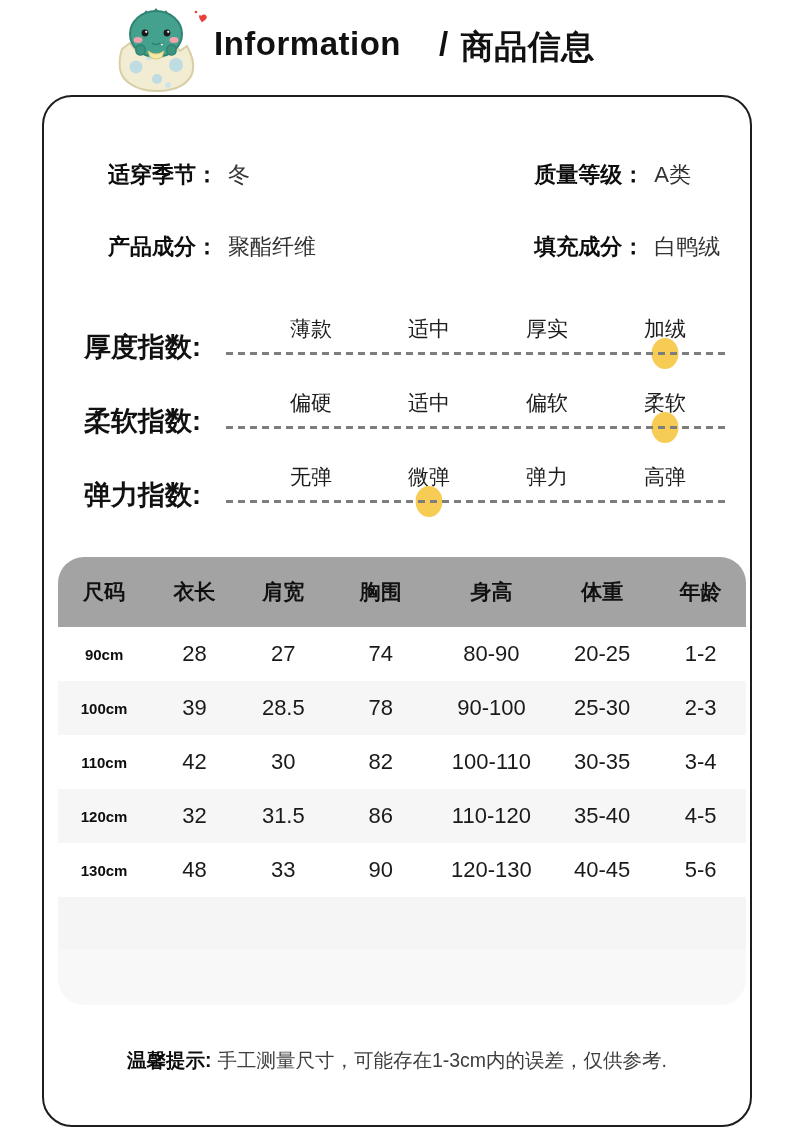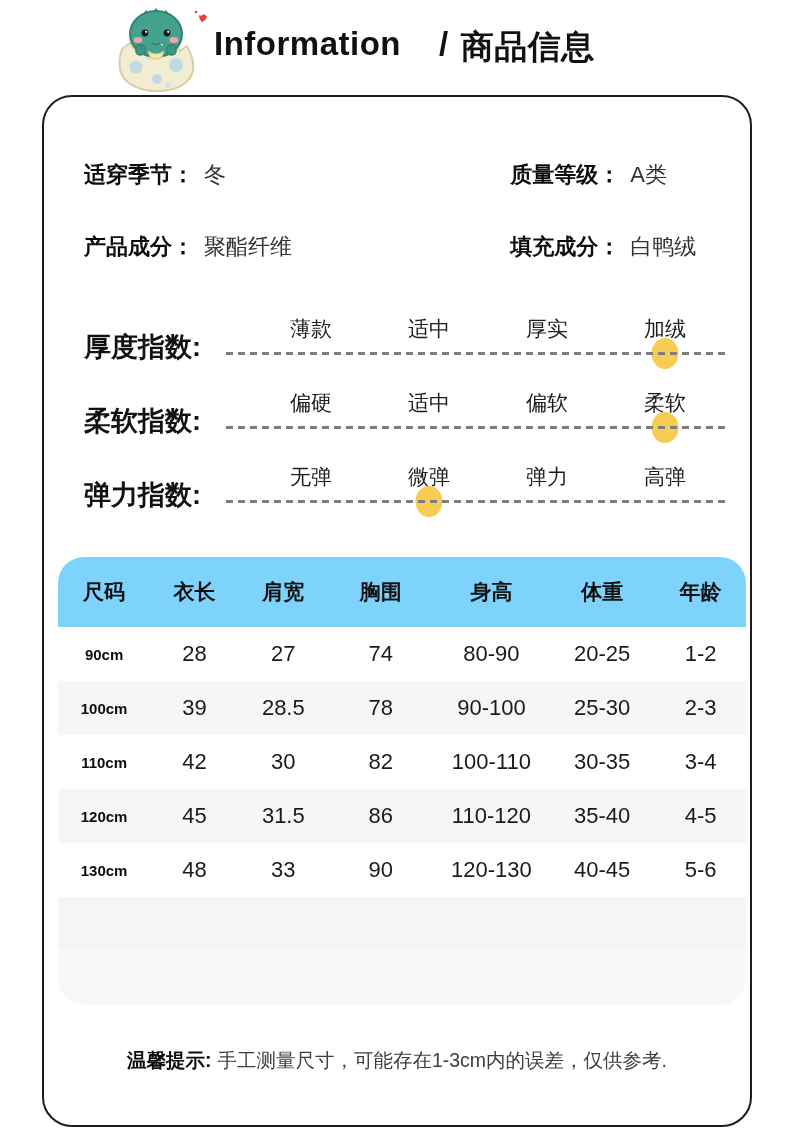"适穿季节：" .attr-label { margin-left: none -> 24px }
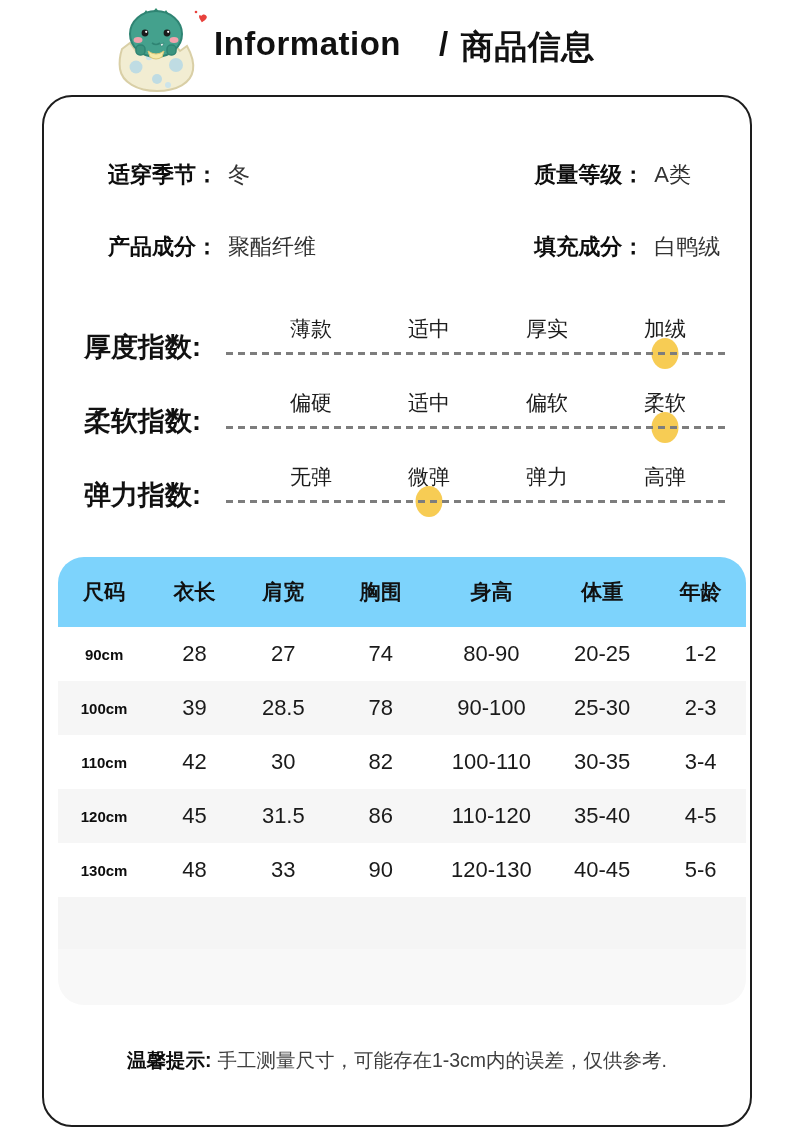"尺码" .thead { background: #7dd3fc -> #a3a3a3 }
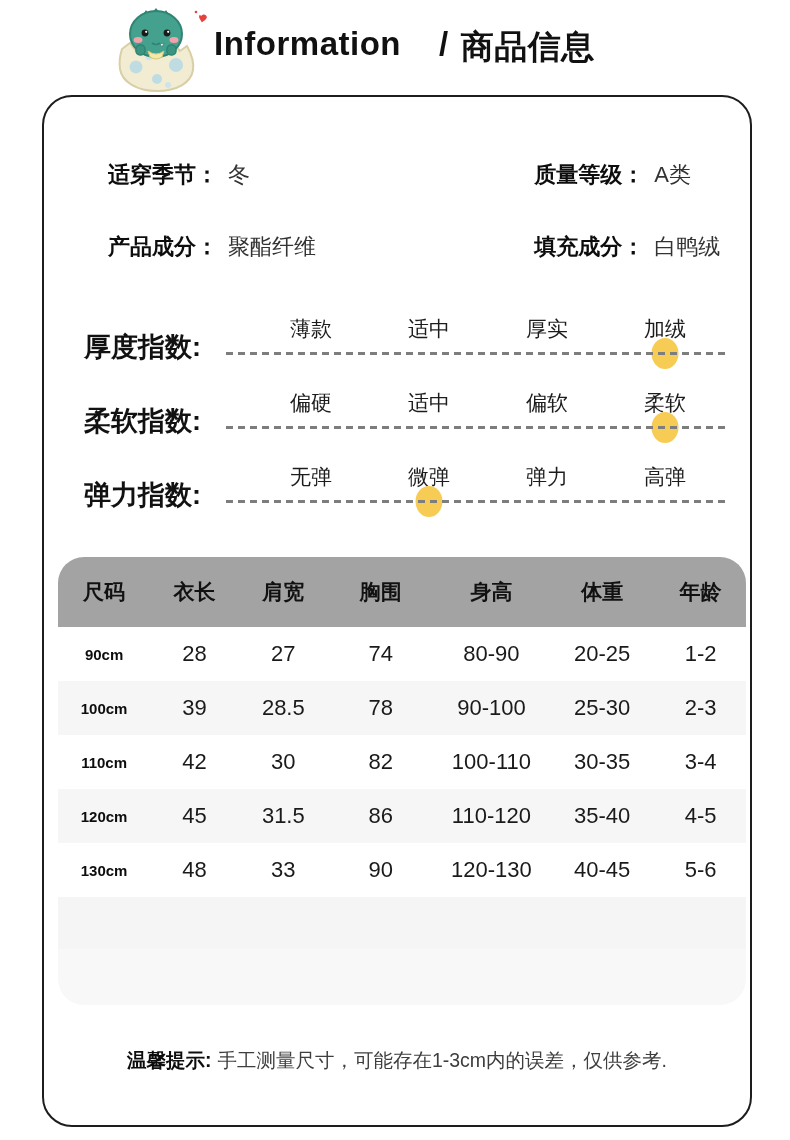"45" div { text: 45 -> 32 }
